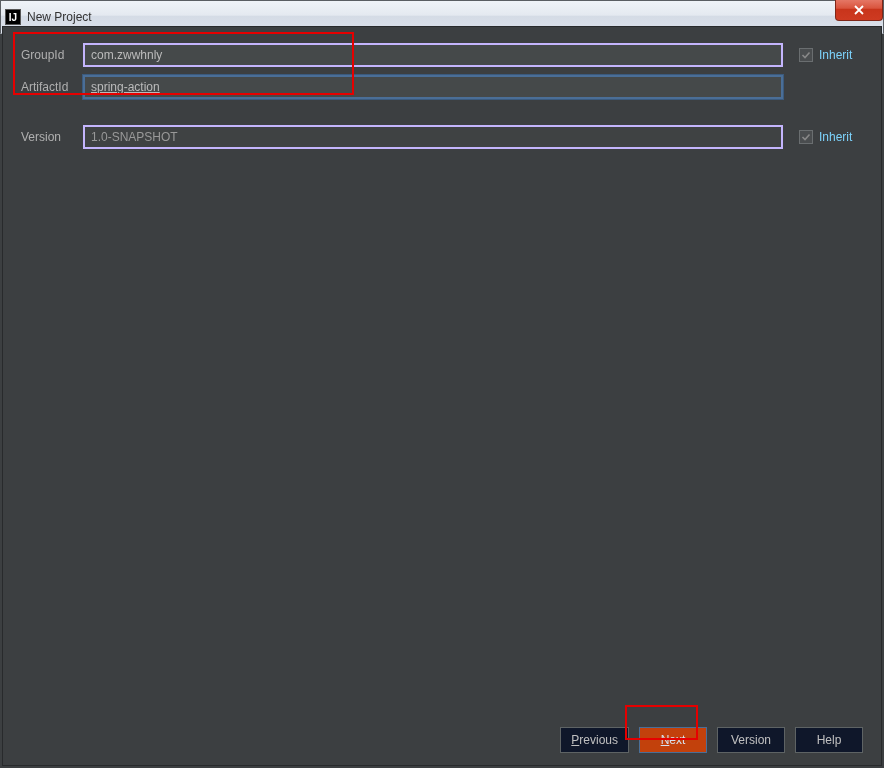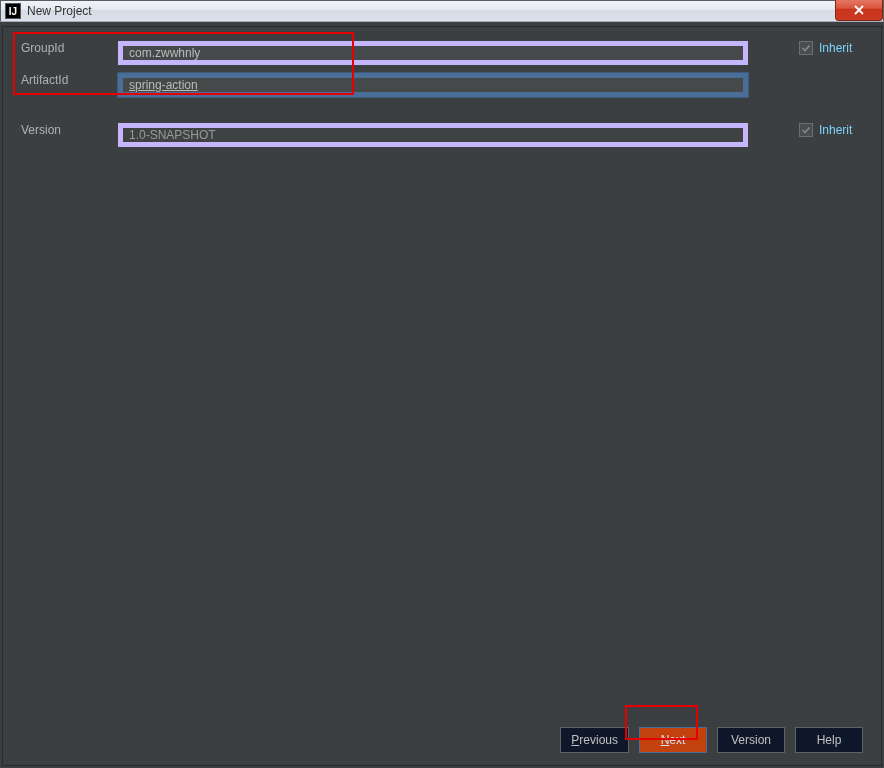"IJ" .titlebar { padding: 4px 4px -> 16px 4px }
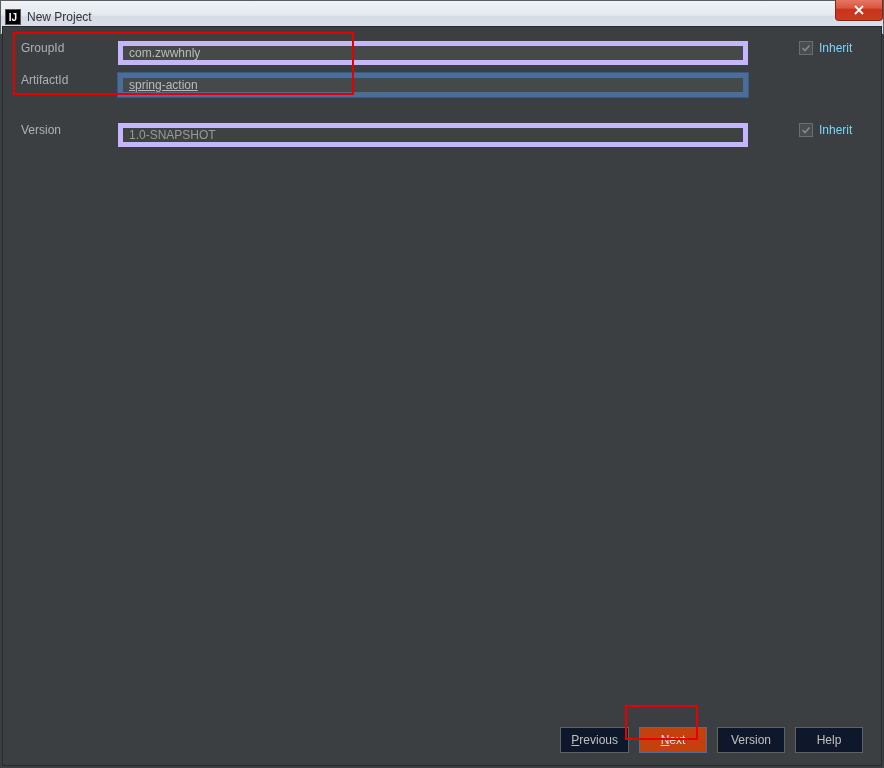"GroupId" .form-row { align-items: flex-start -> center; gap: 35px -> none }
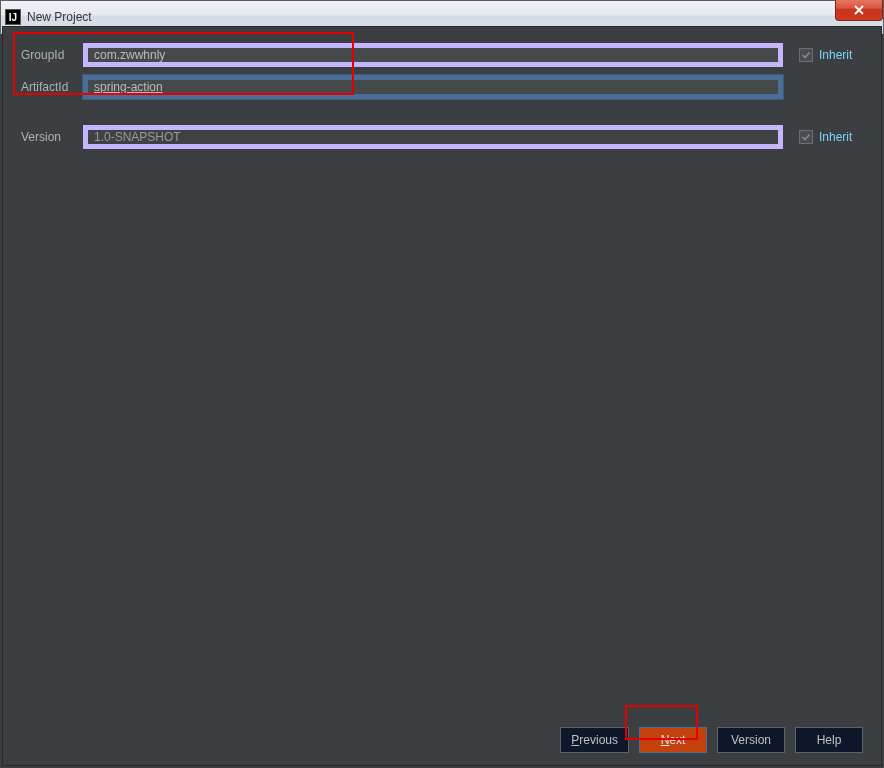"com.zwwhnly" .input { border: 5px solid #c4b5fd -> 2px solid #c4b5fd }
